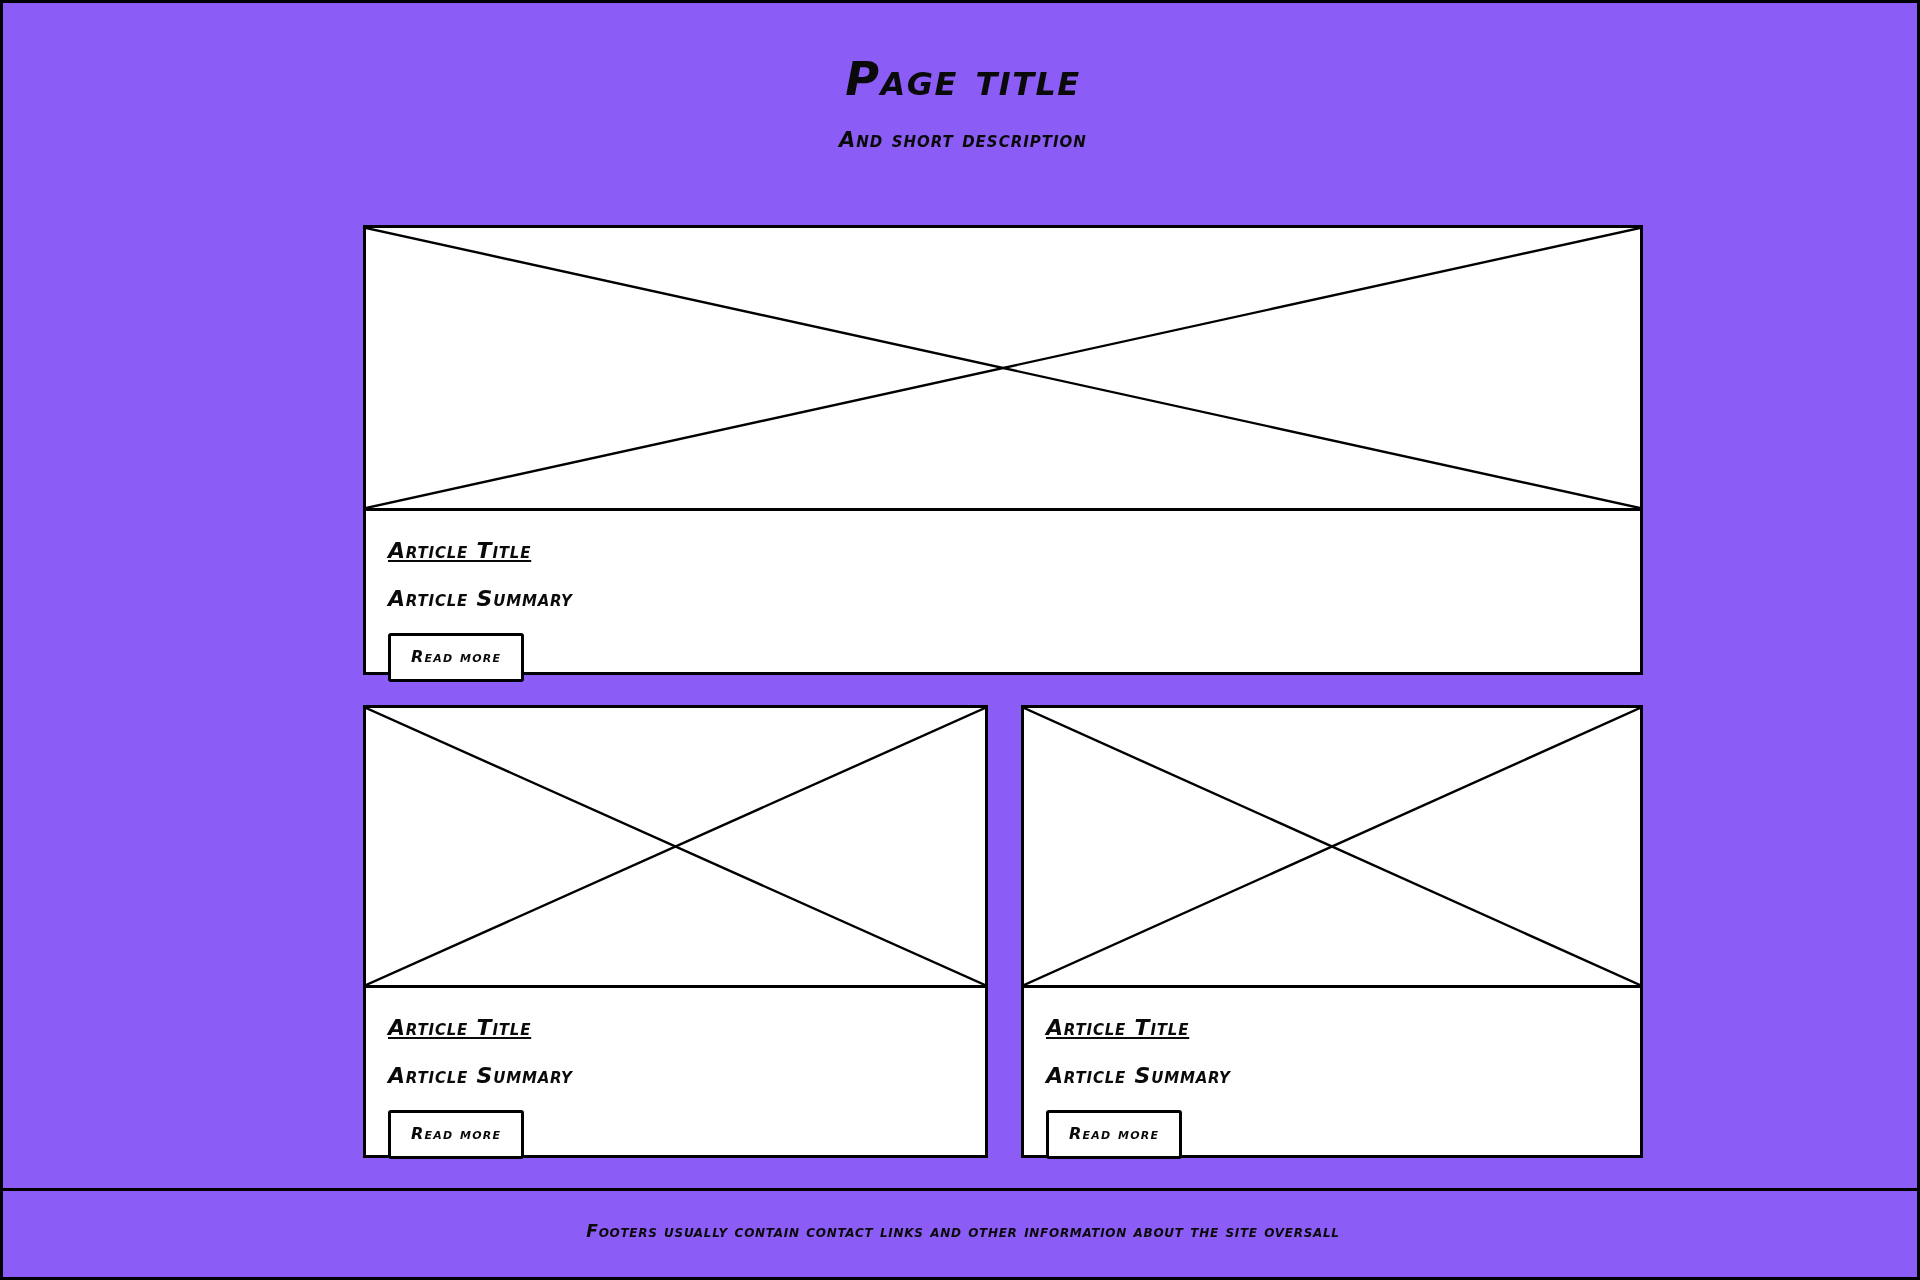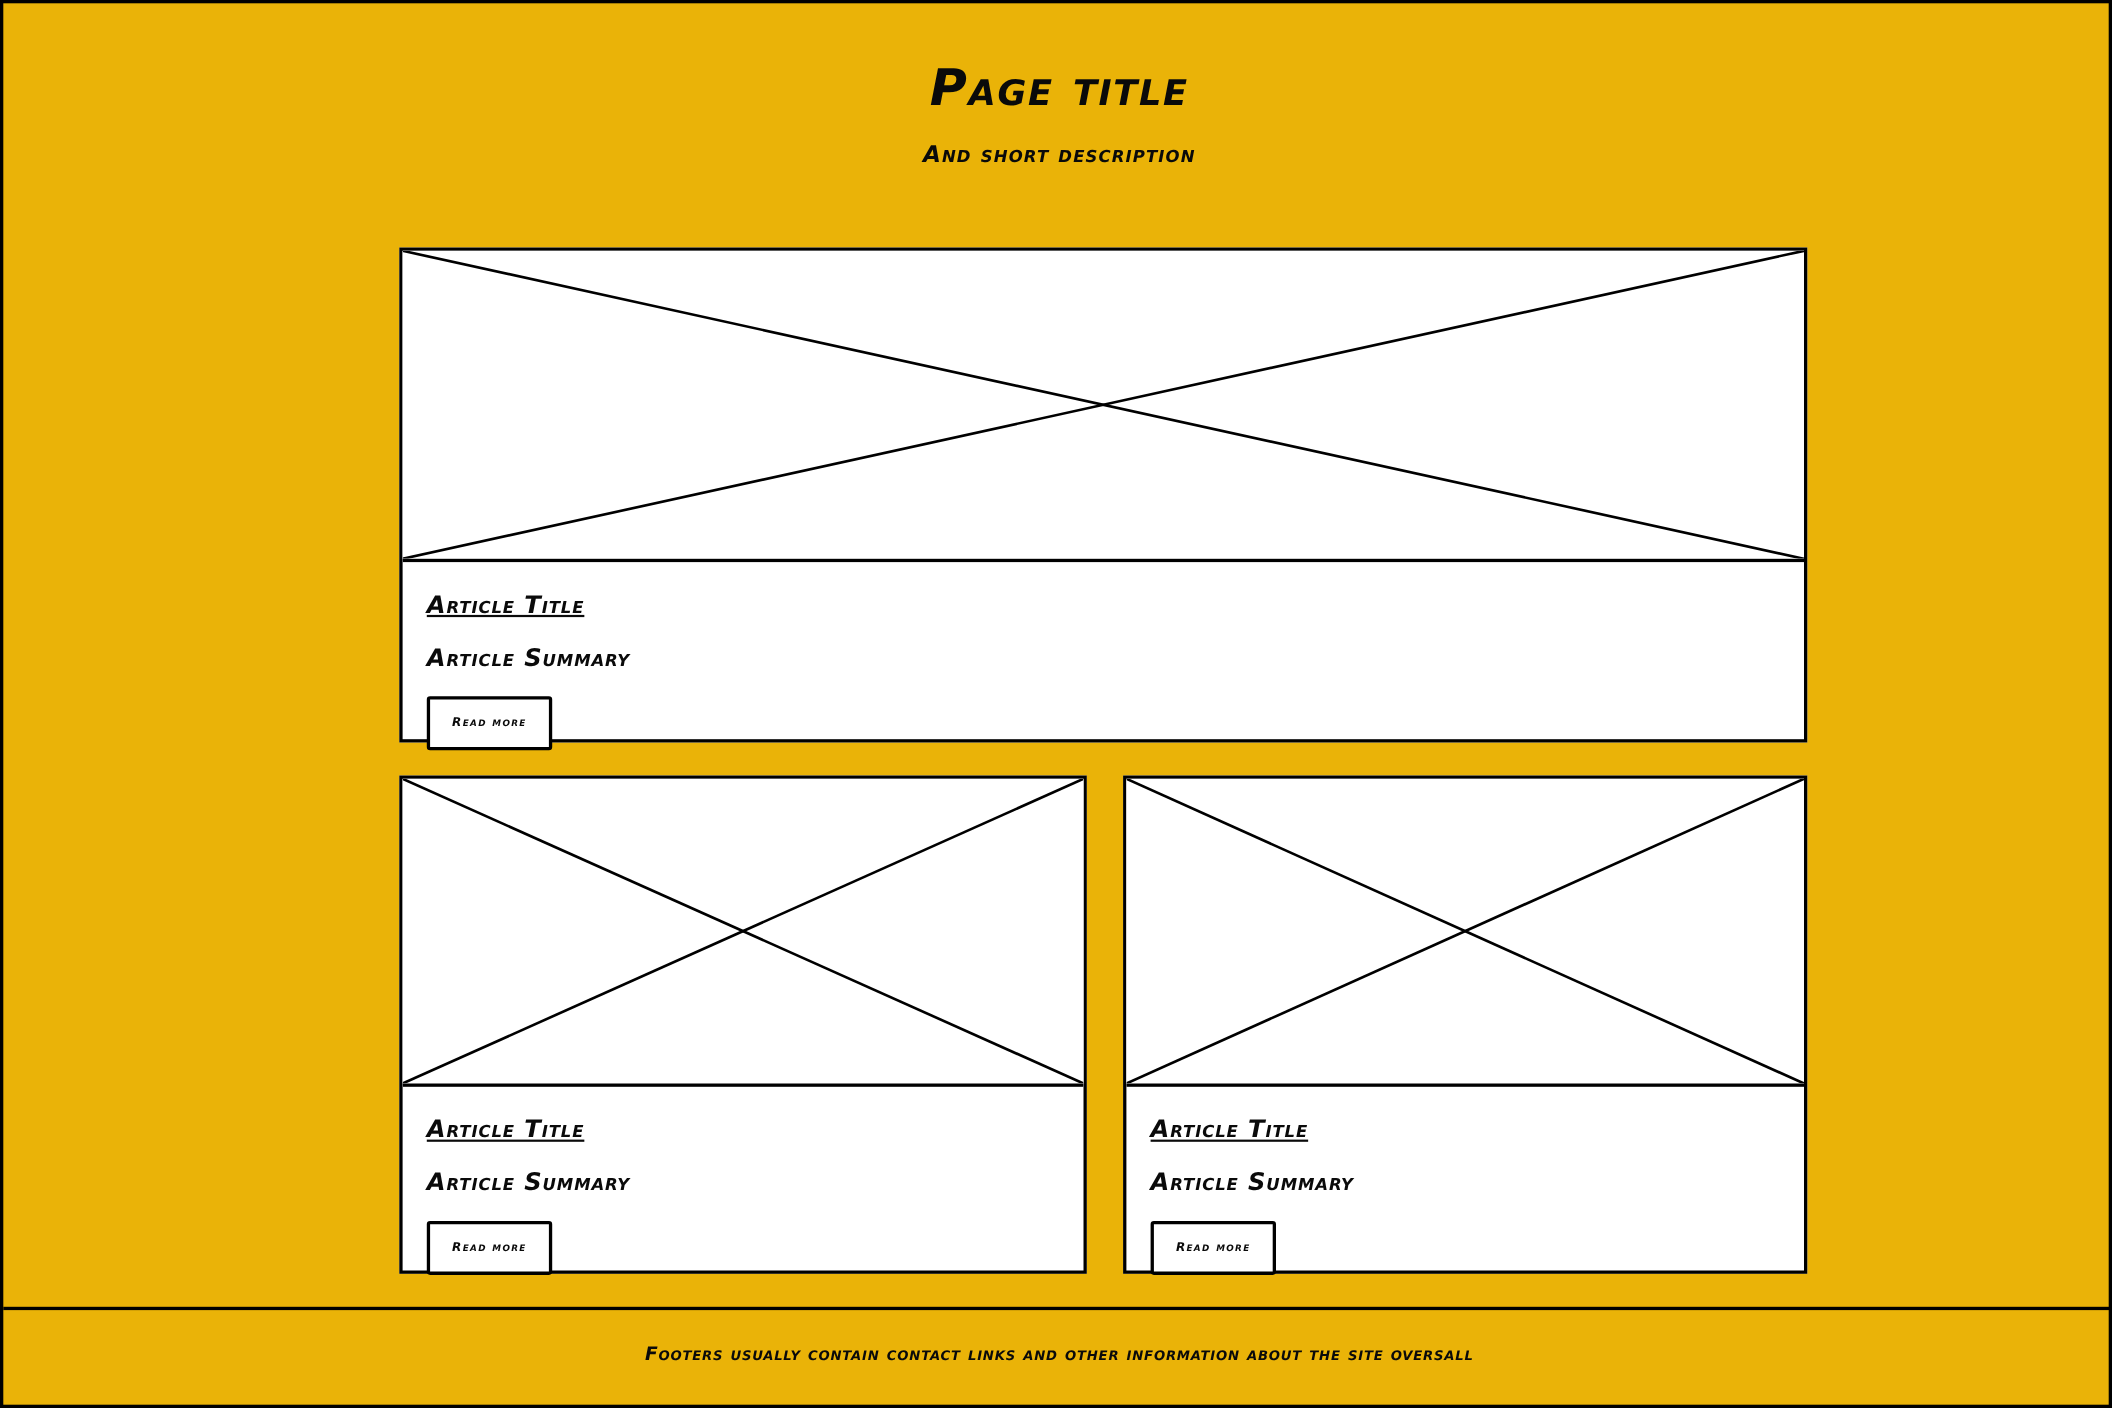"Page title" .page-frame { background: #eab308 -> #8b5cf6 }
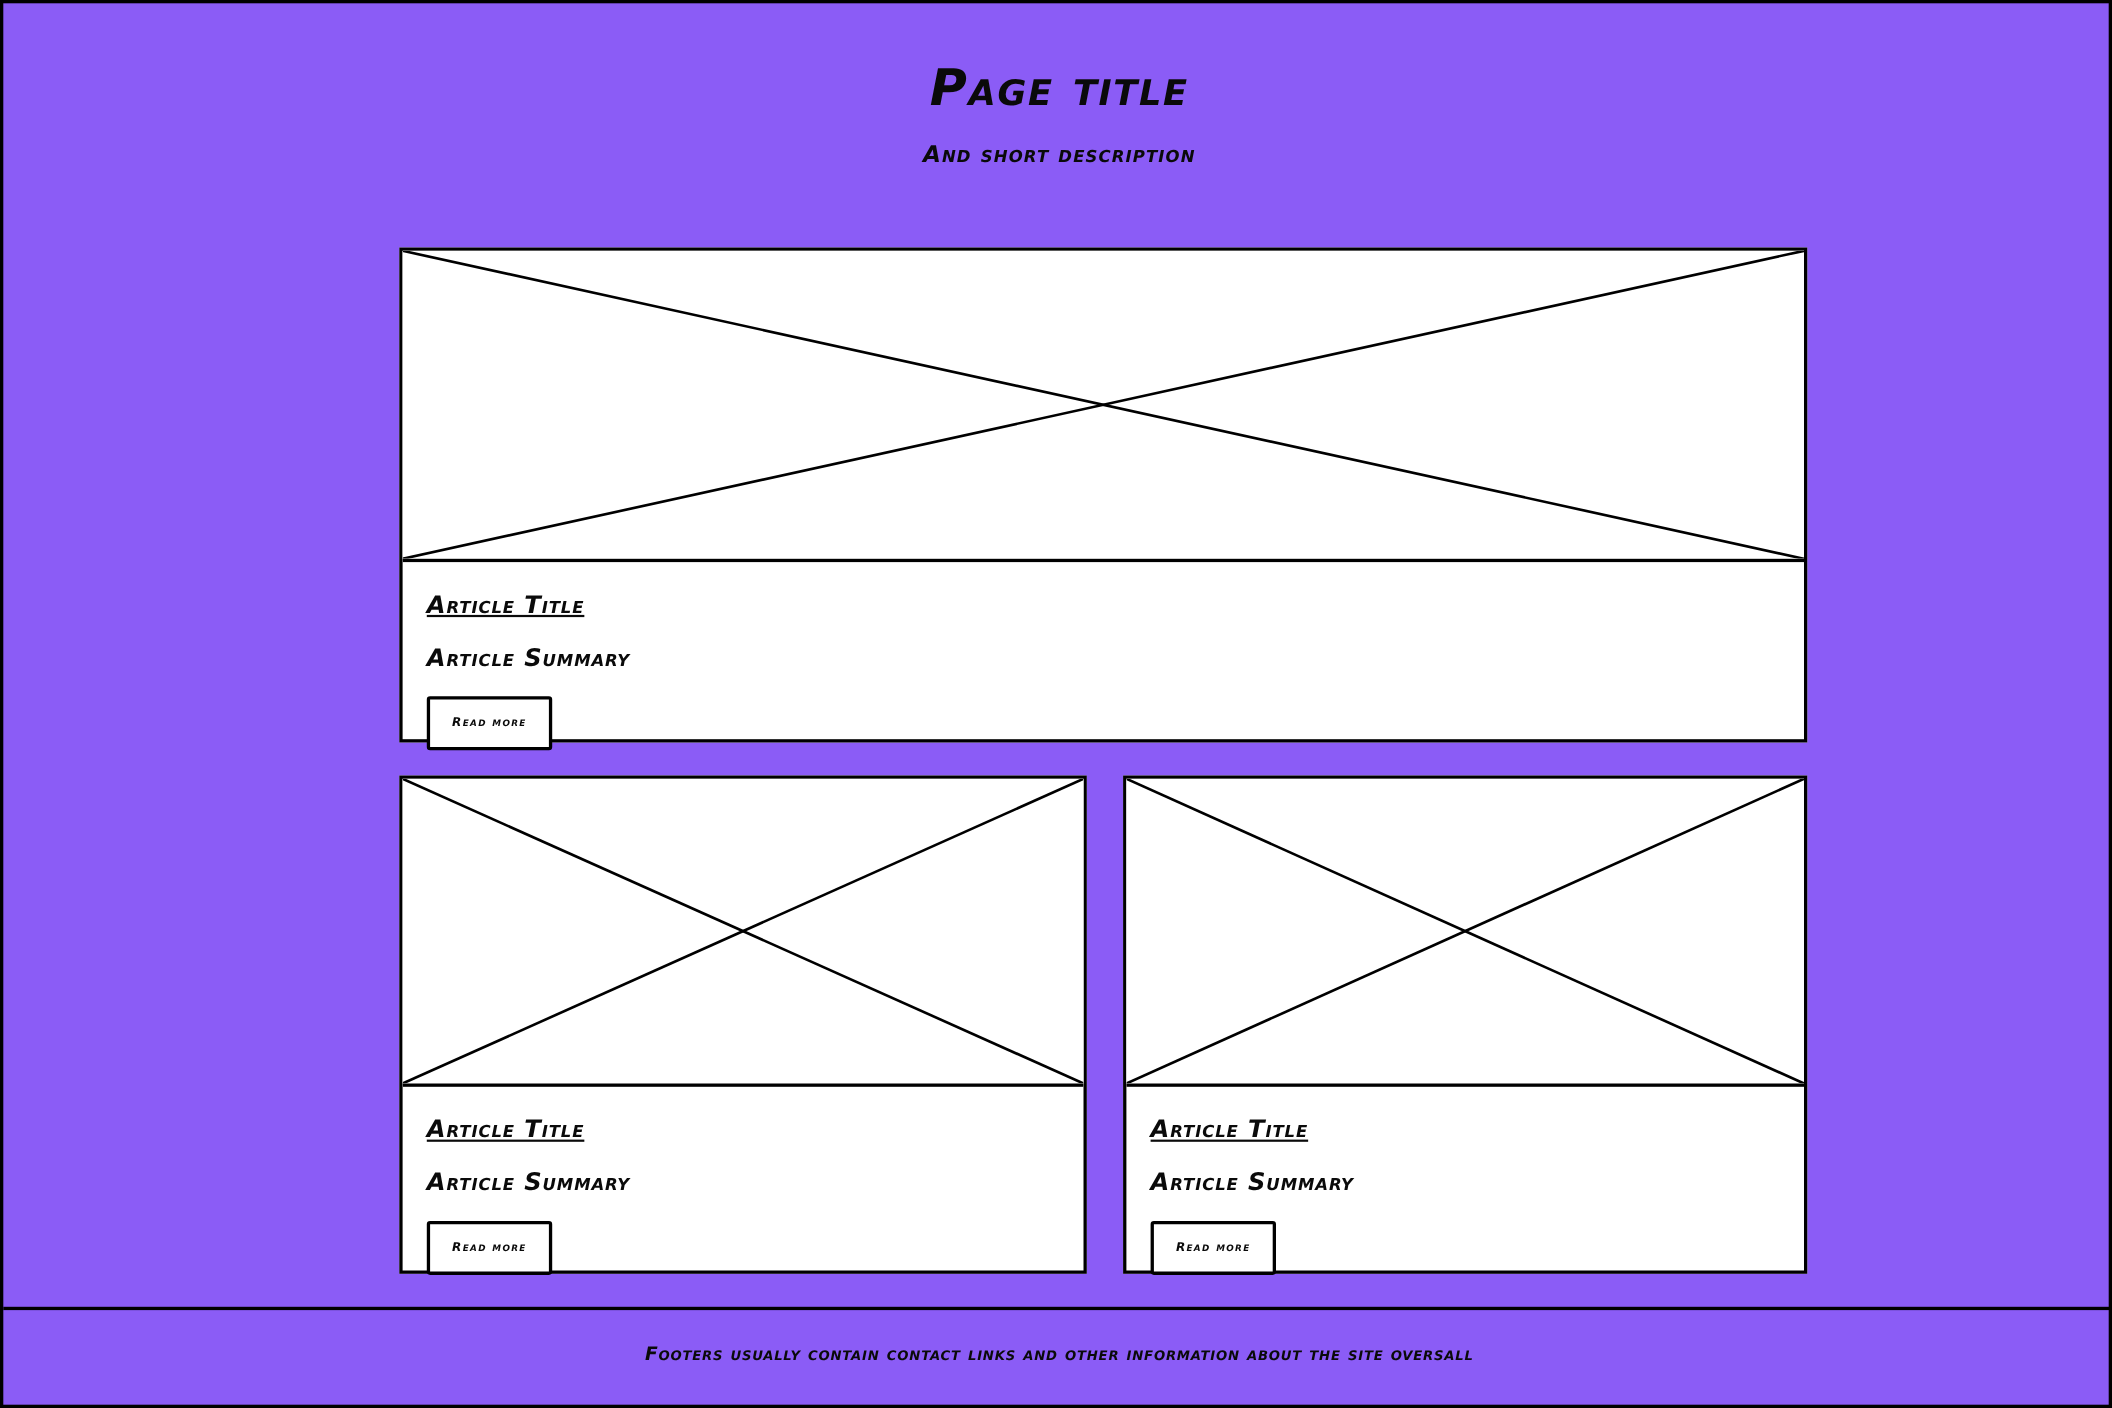"Read more" .read-more-btn { font-size: 11px -> 16px }
